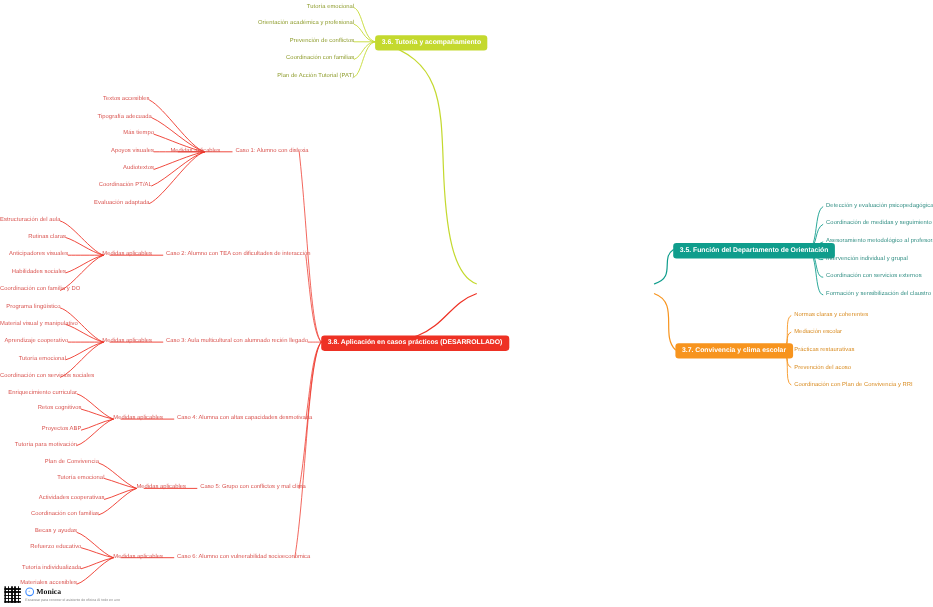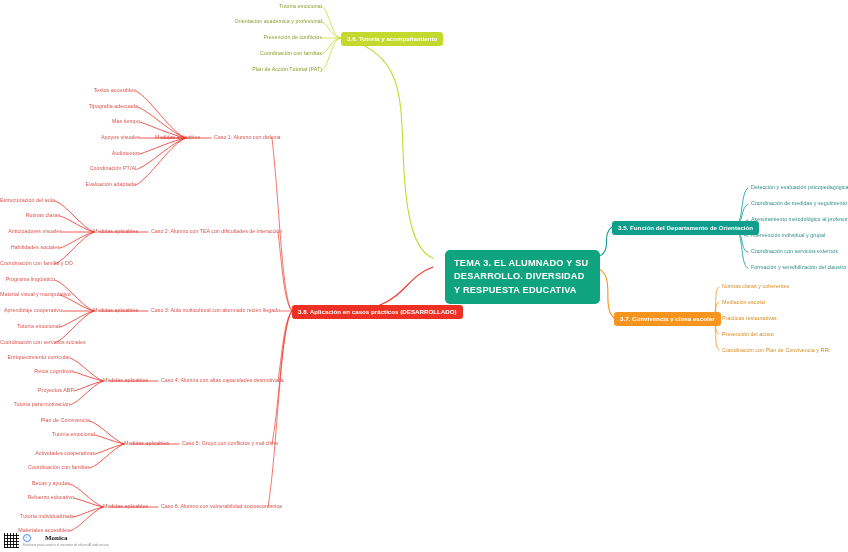"TEMA 3. EL ALUMNADO Y" div.node { html: <div>TEMA 3. EL ALUMNADO Y SU DESARROLLO. DIVERSIDAD Y RESPUESTA EDUCATIVA</div> -> none }
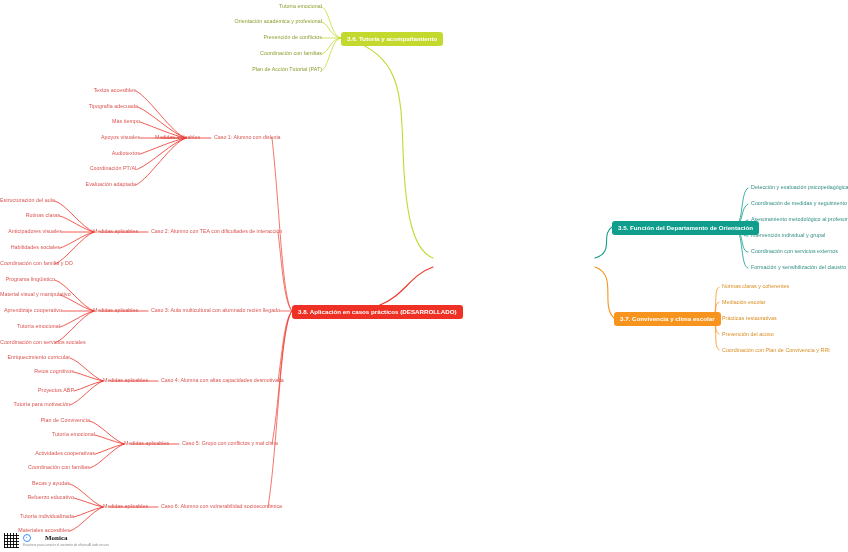"Monica" .wm-brand { gap: 14px -> 2px }
